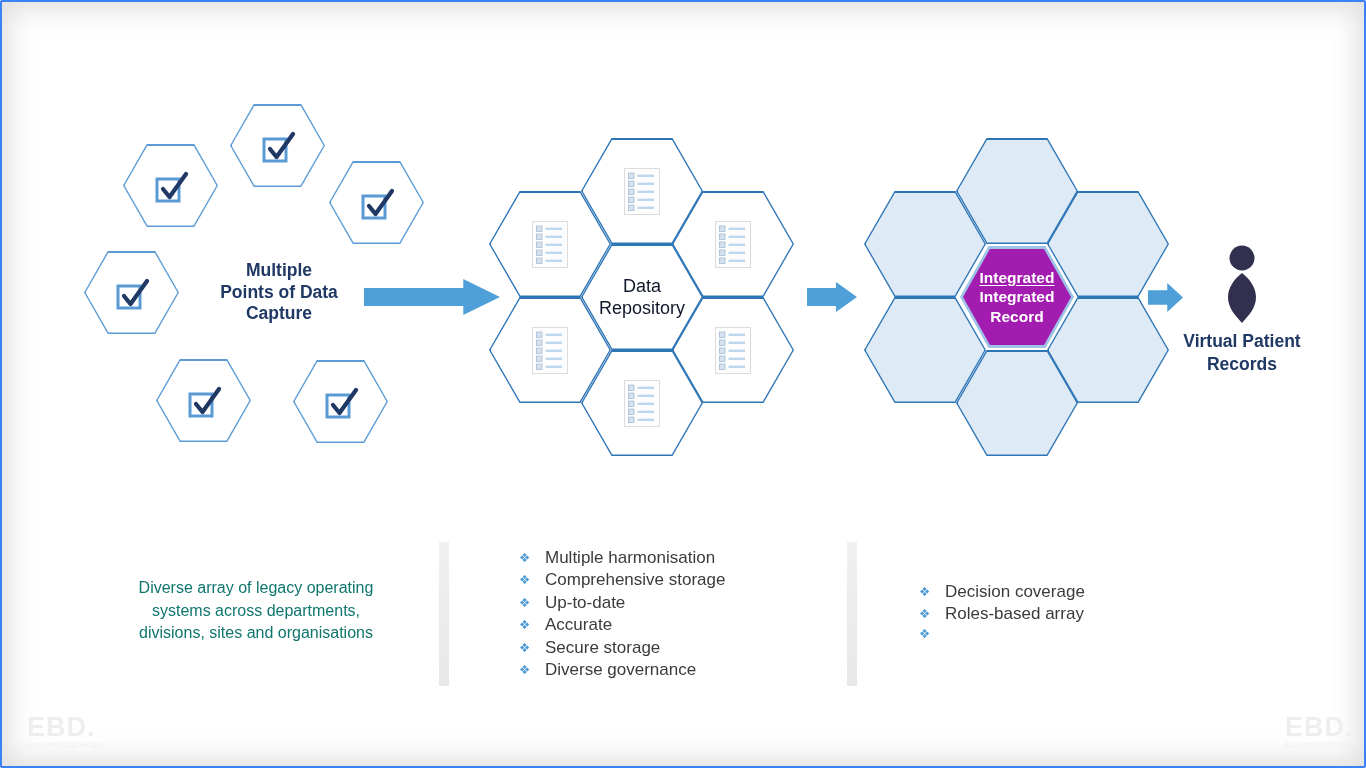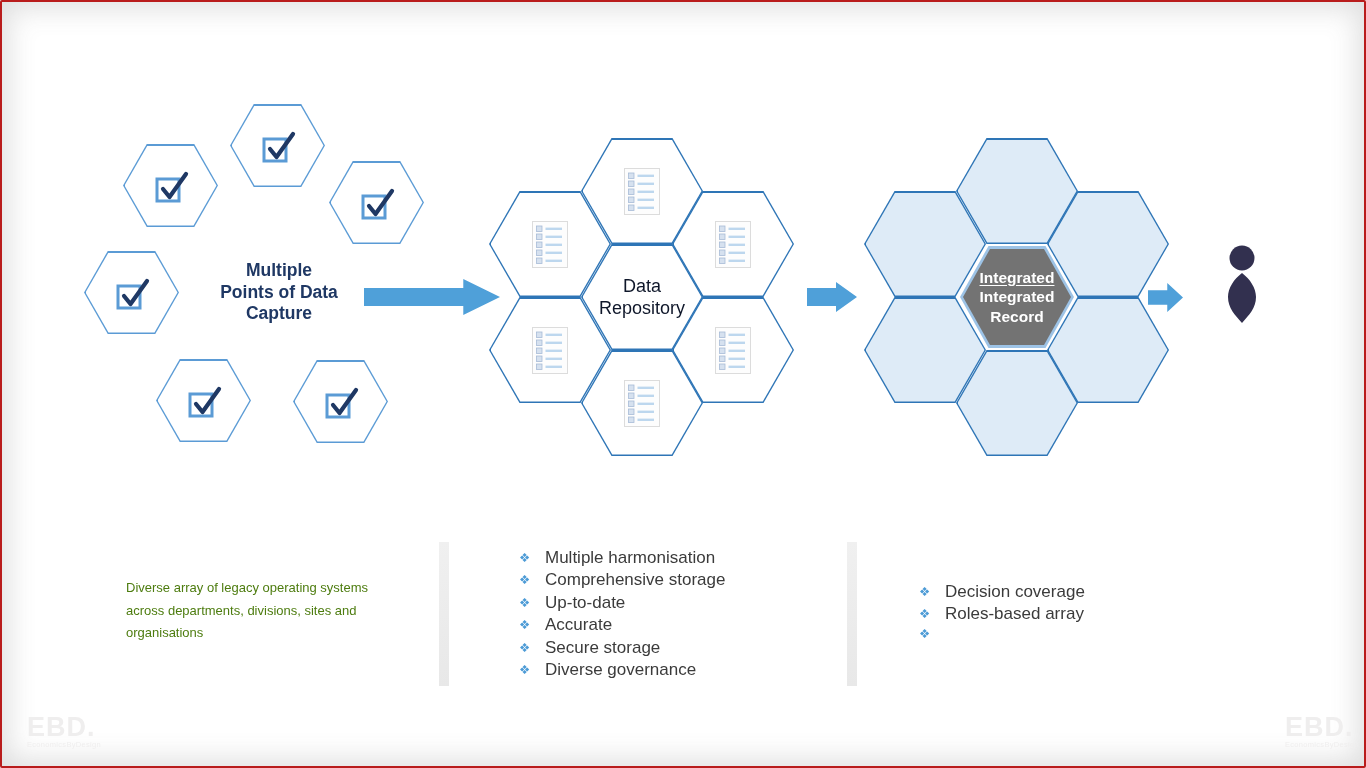"Multiple" .slide { border: 2px solid #b91c1c -> 2px solid #3b82f6 }
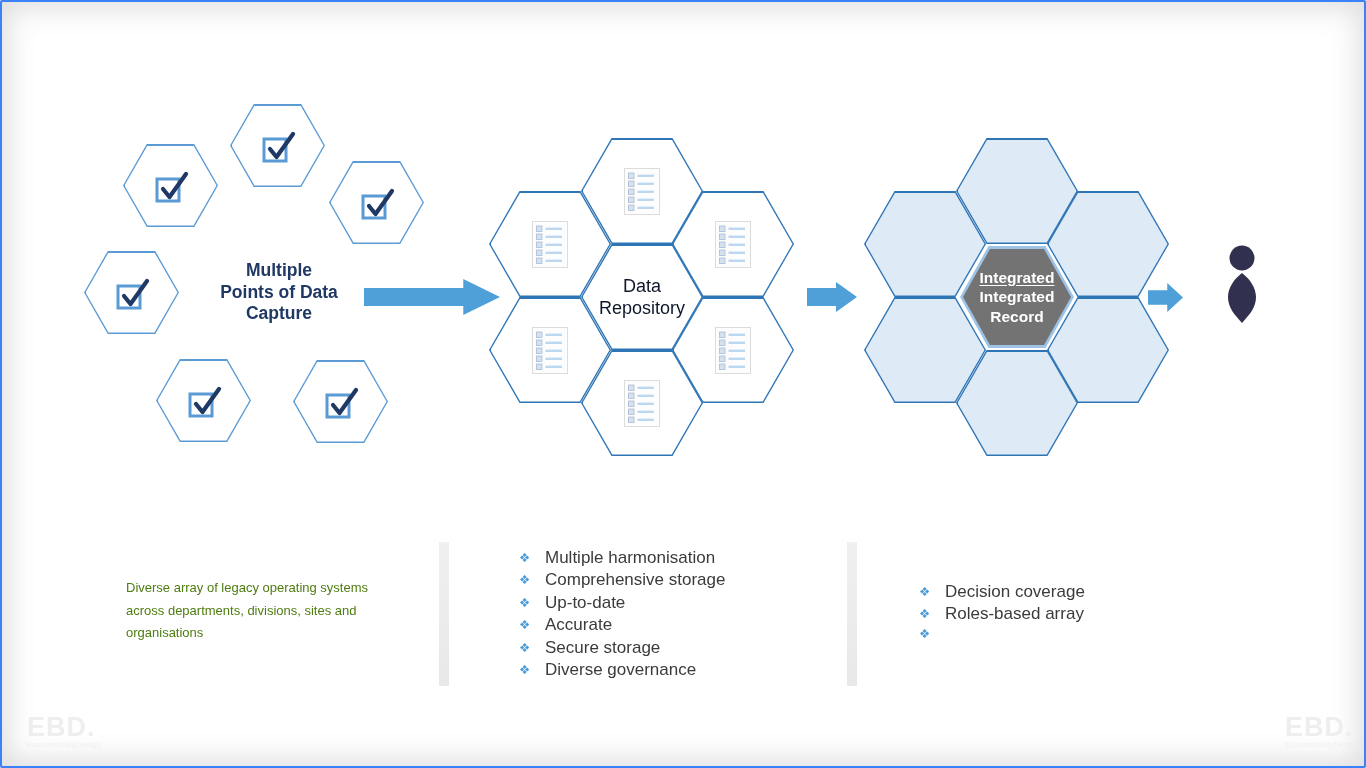"Integrated" .hex-center-dark .hex-inner { background: #737373 -> #a21caf }
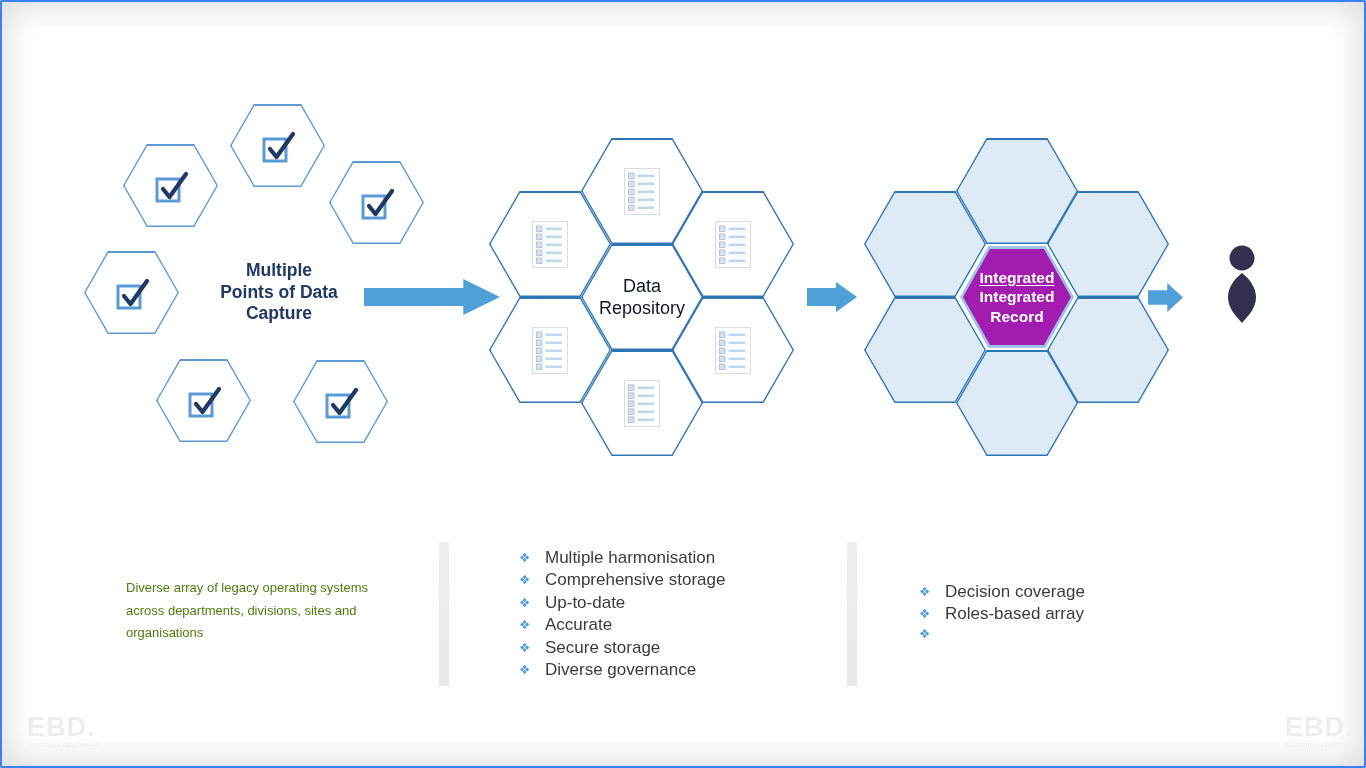"Virtual Patient" div.stage-title { html: none -> <div>Virtual Patient Records</div> }
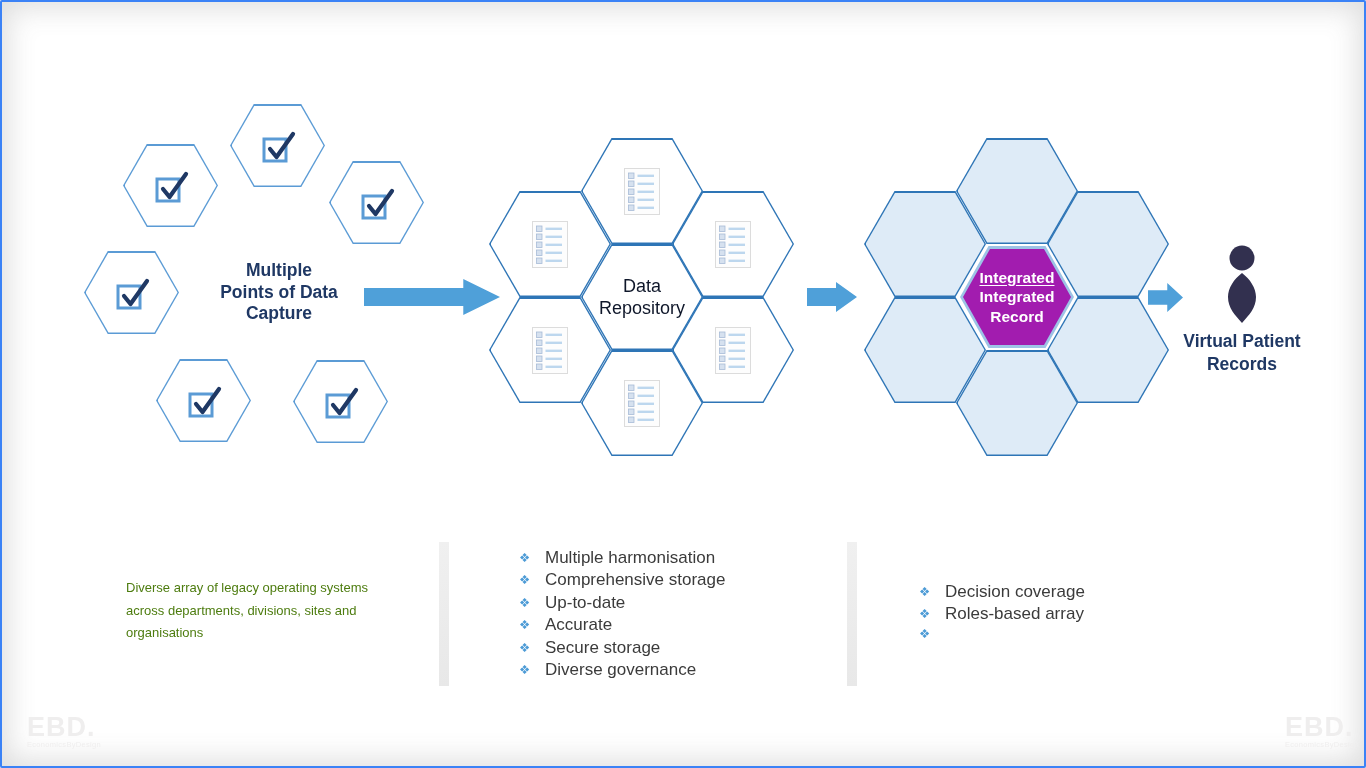"Diverse array of legacy operating" .caption { color: #4d7c0f -> #0f766e; font-size: 13px -> 16px; text-align: none -> center }
